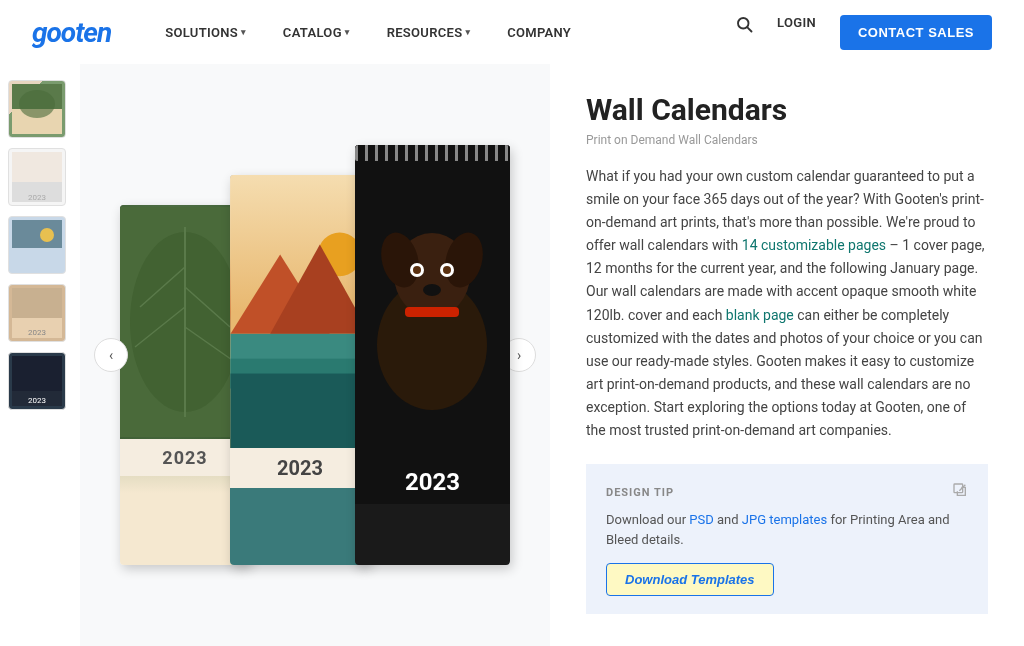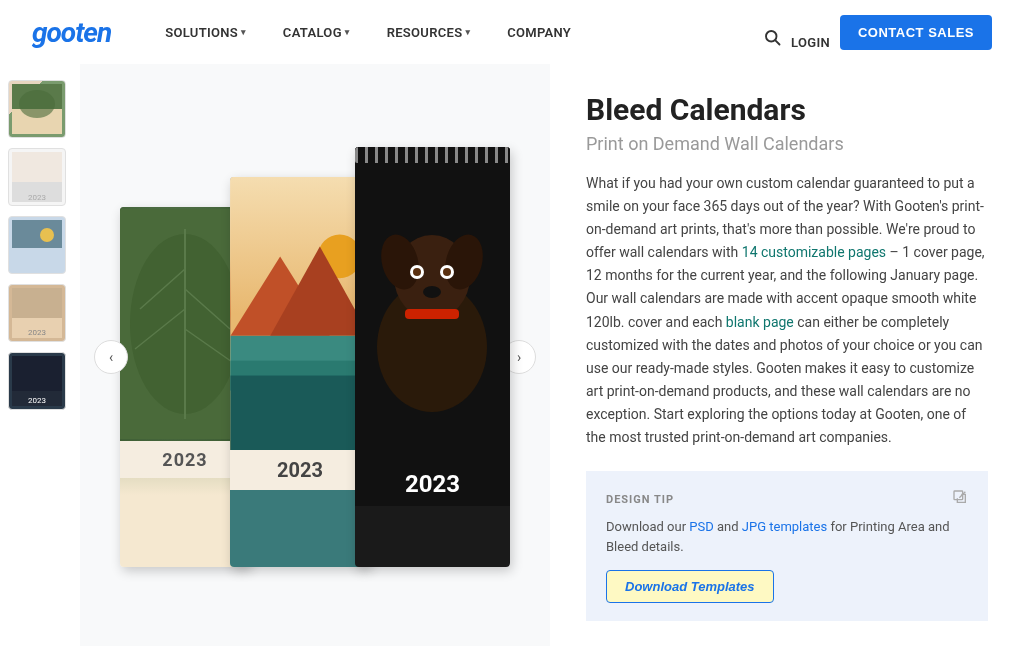"LOGIN" .nav-right { align-items: flex-end -> flex-start; gap: 10px -> 24px }
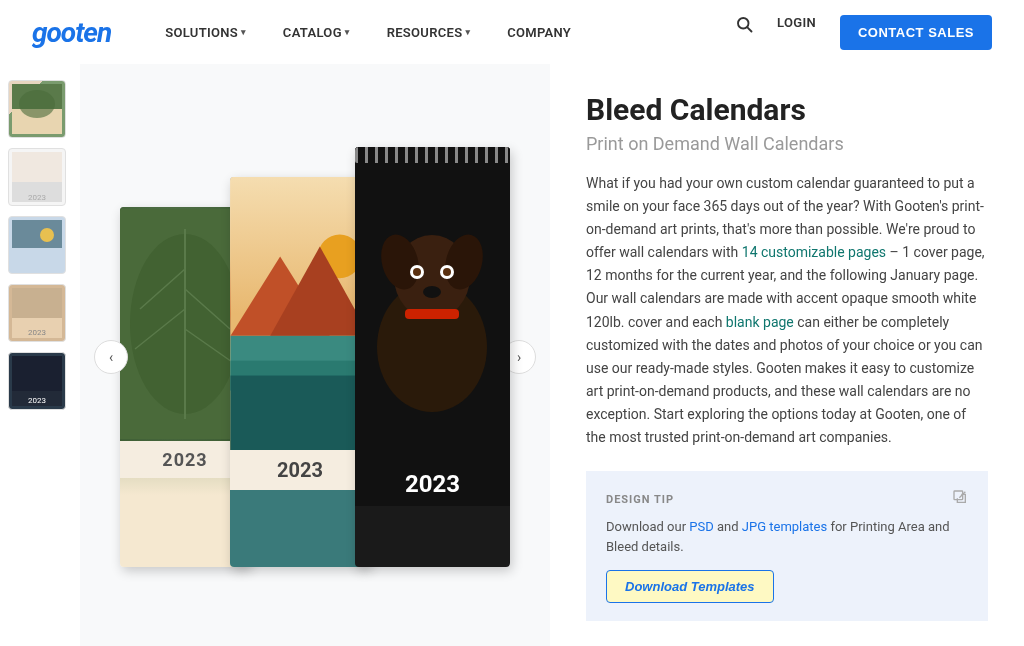"Bleed Calendars" h1.product-title { text: Bleed -> Wall }
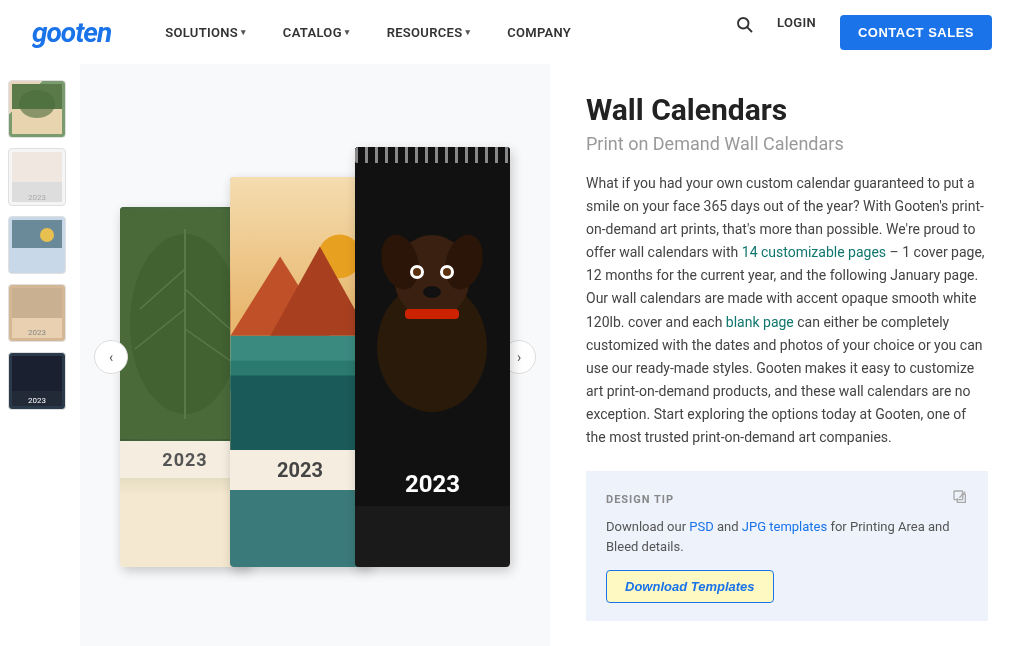"Print on Demand Wall Calendars" .product-subtitle { font-size: 18px -> 12px }
